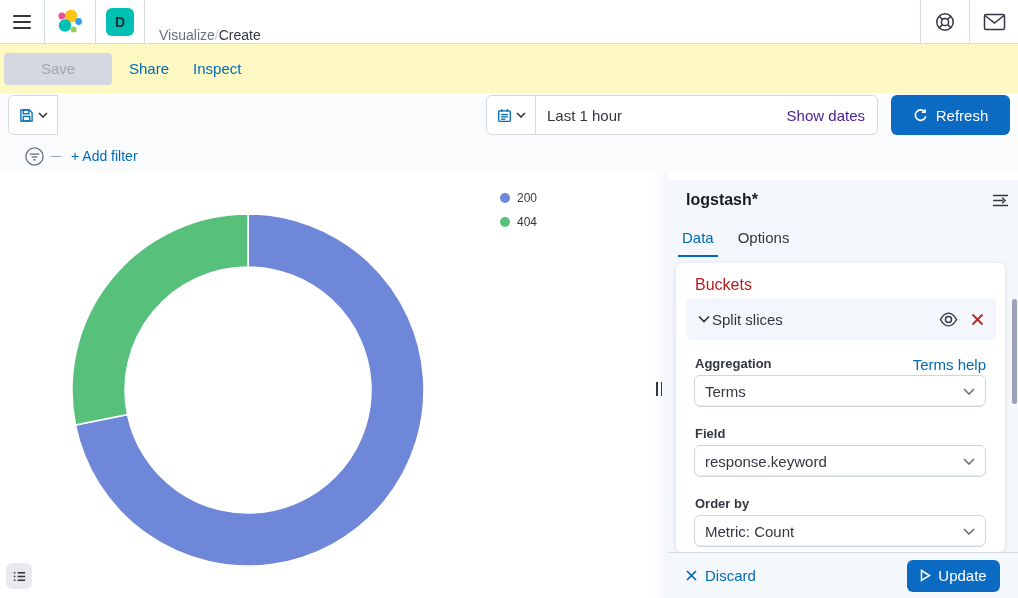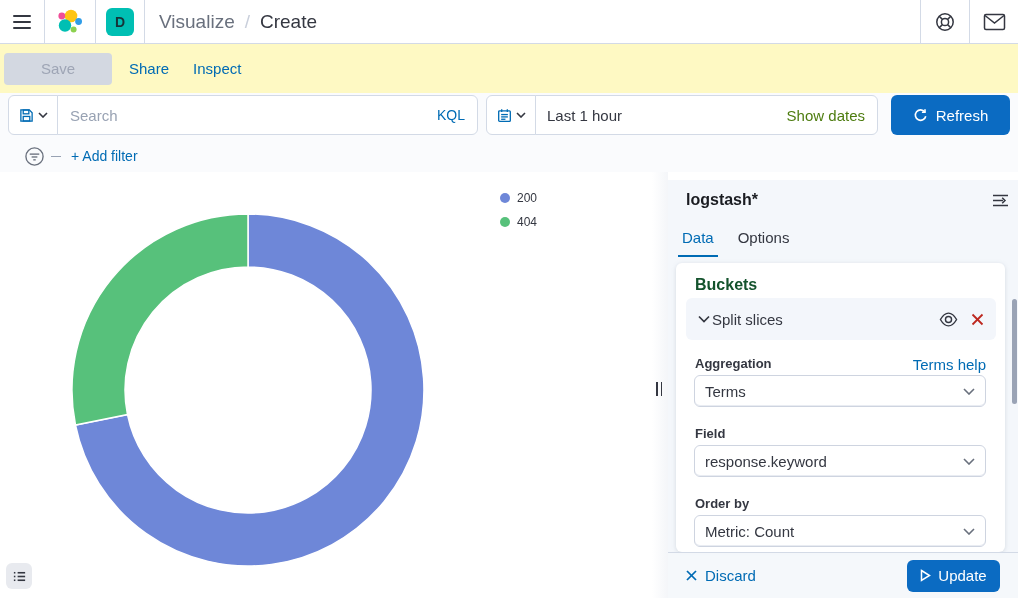"Visualize" .crumbs { align-items: center -> flex-end; font-size: 19px -> 14px; gap: 10px -> none }
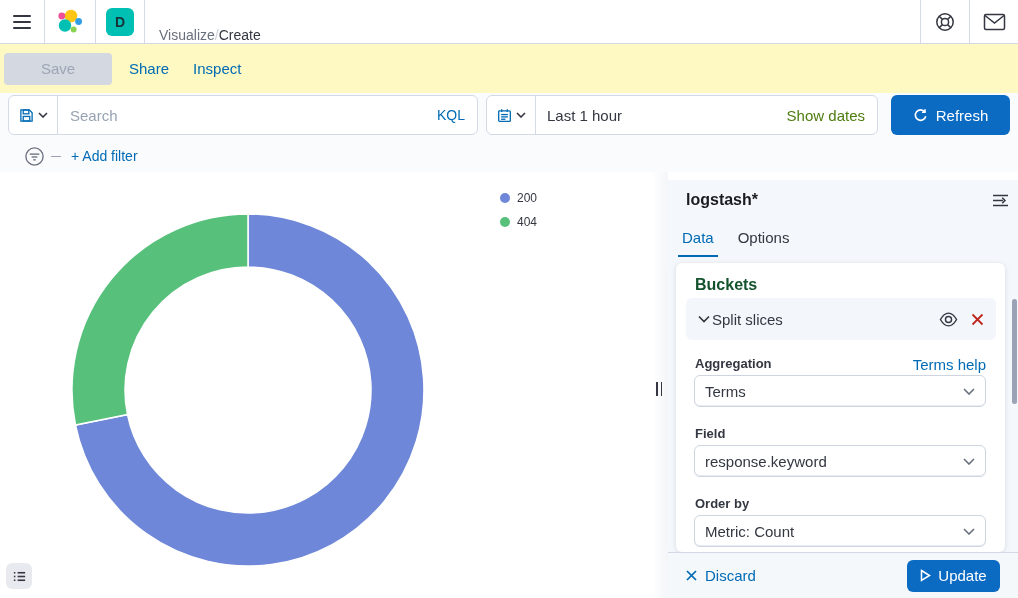"Search" div.search-wrap { html: <div> <input> <span>KQL</span> </div> -> none }
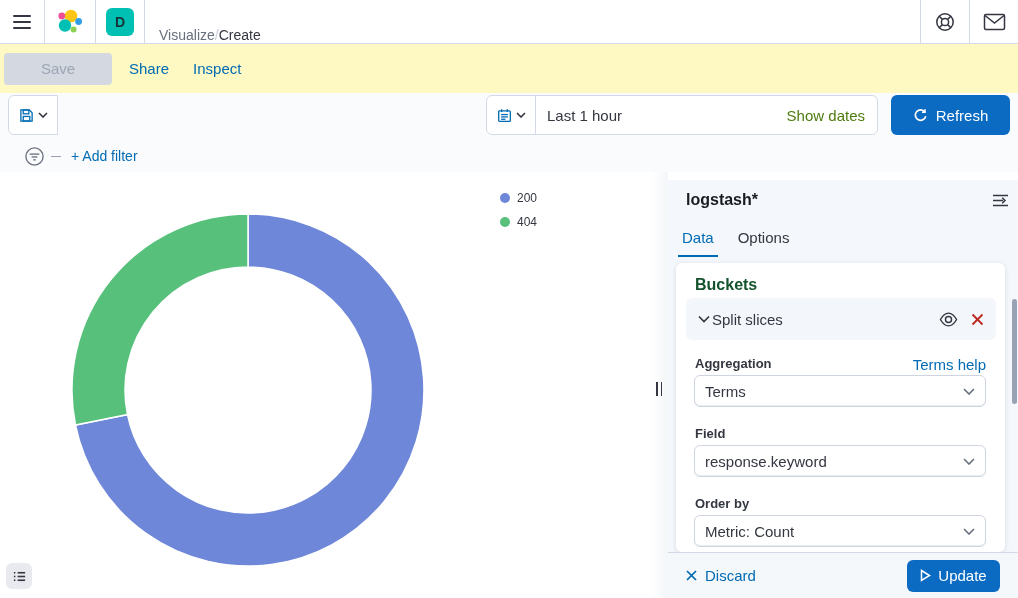"Show dates" .show-dates { color: #4d7c0f -> #4c1d95 }
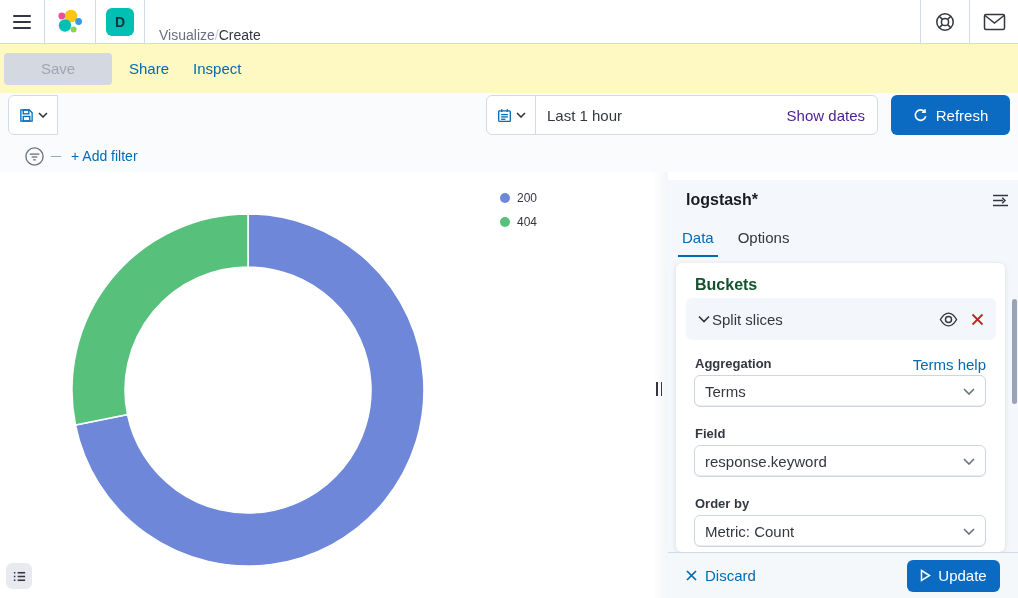"Buckets" .bucket-title { color: #14532d -> #b91c1c; font-weight: bold -> normal }
